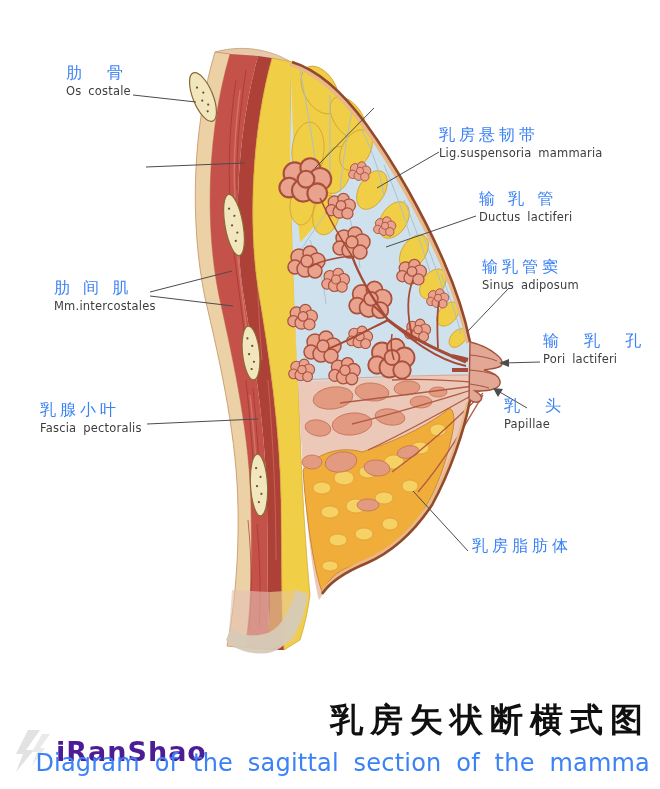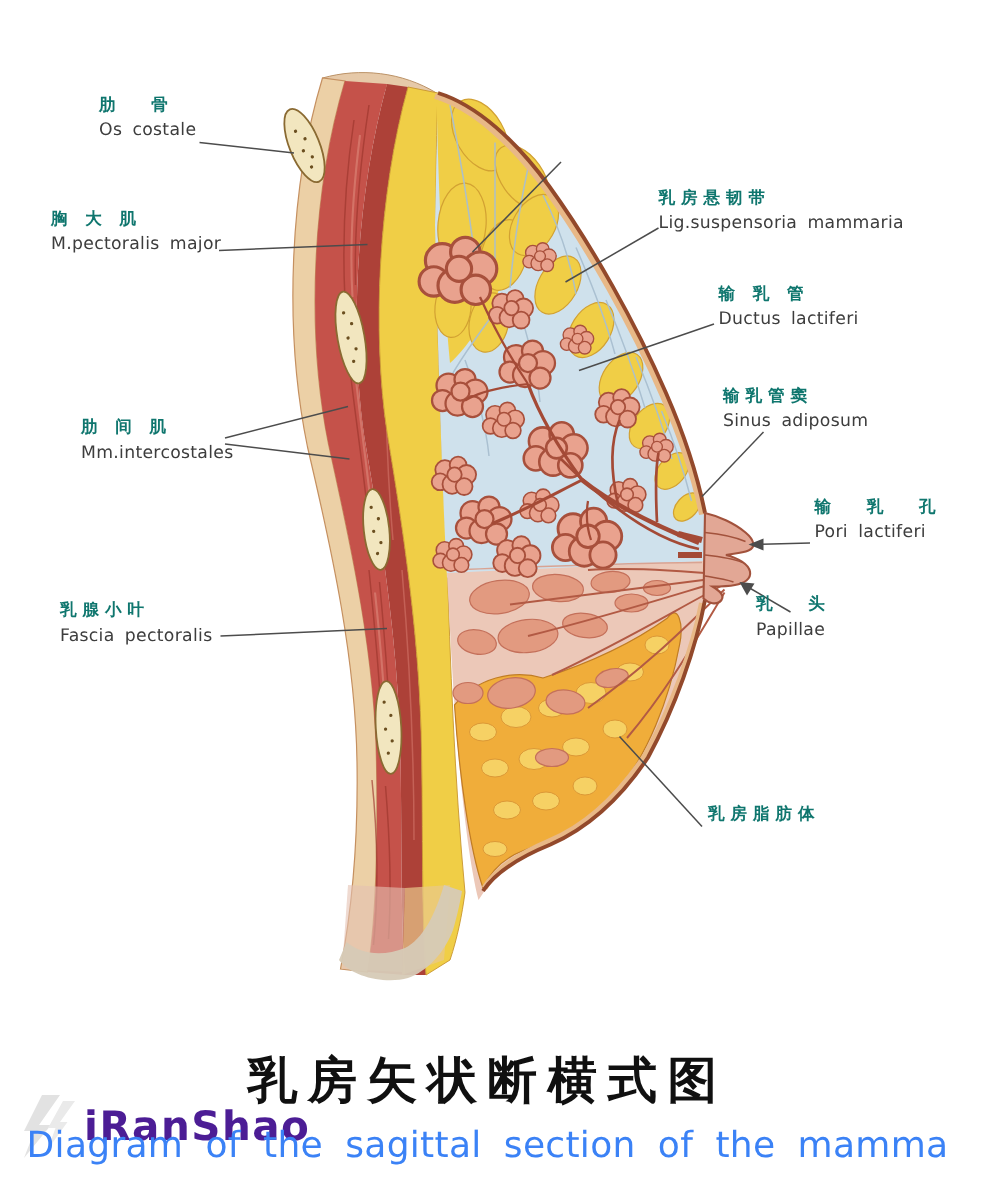"肋 骨" .lbl-zh { color: #0f766e -> #3b82f6; font-size: 11px -> 16px; font-weight: 700 -> 400 }
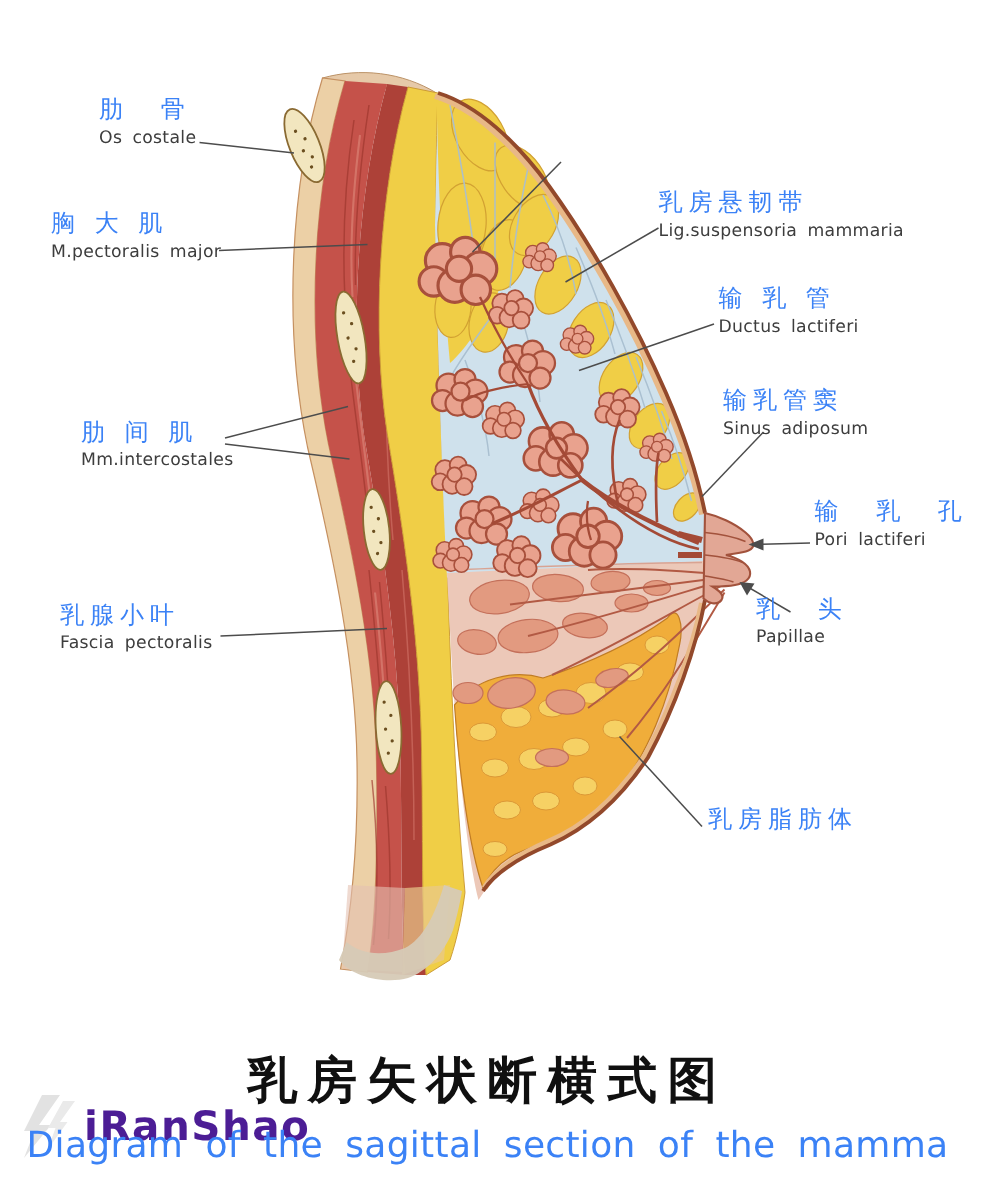"胸 大 肌" div.lbl { html: <div> <span>胸 大 肌</span> <span>M.pectoralis major</span> </div> -> none }
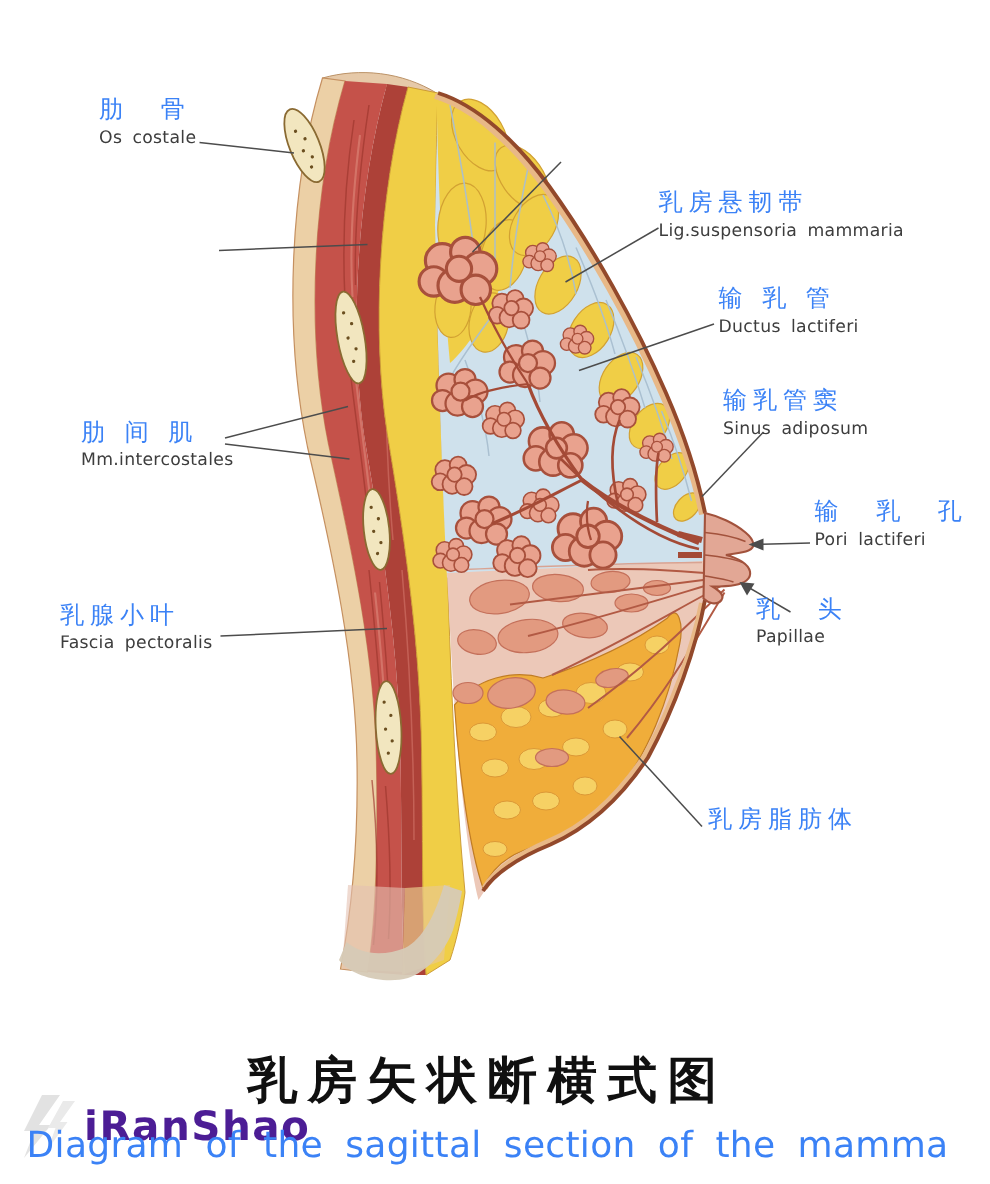"乳房矢状断横式图" .titles { text-align: center -> right }
